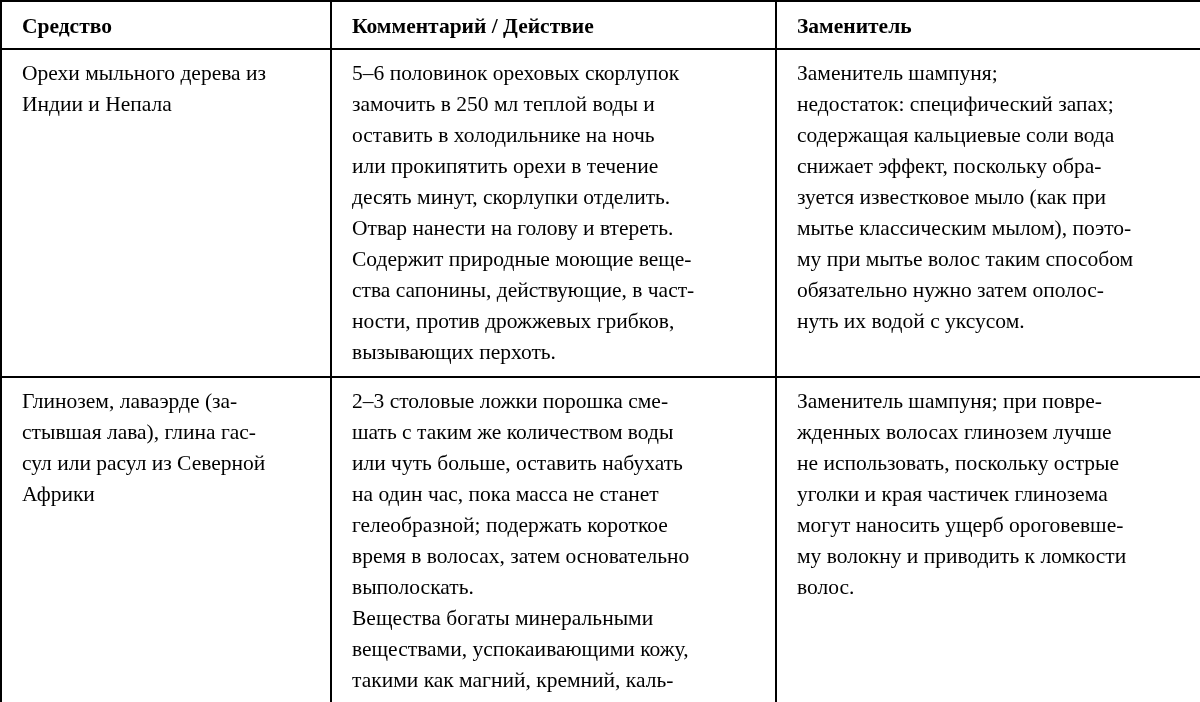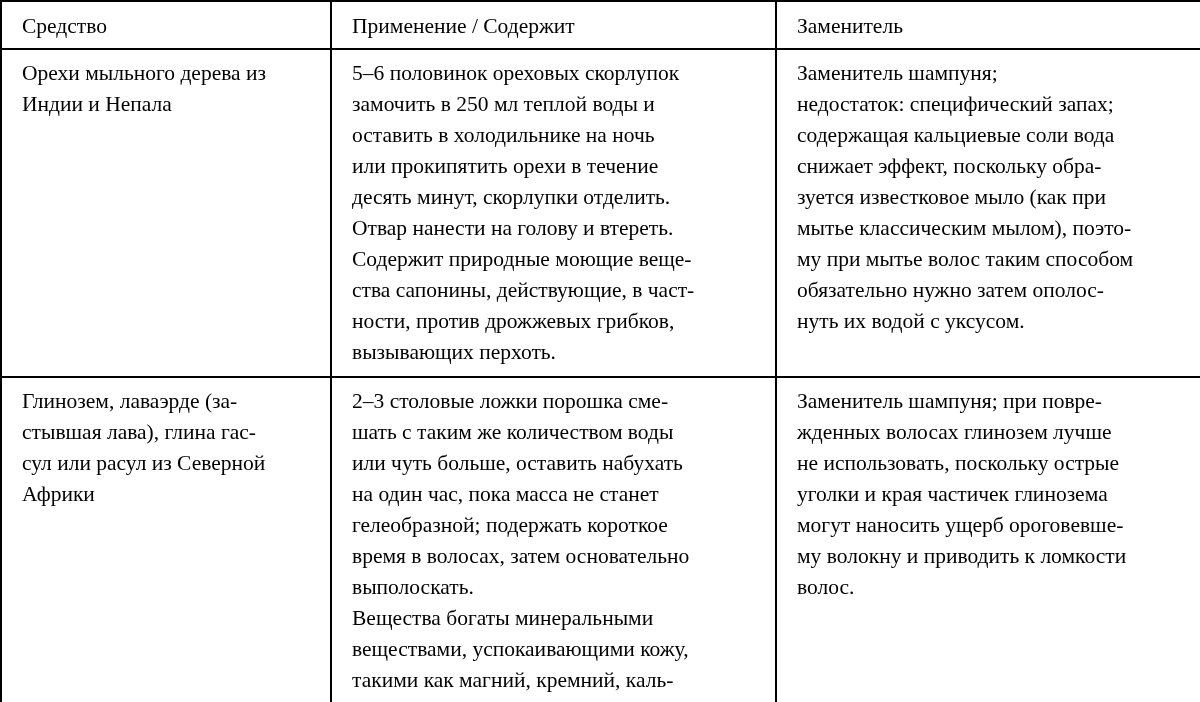"Средство" table.doc-table th { font-weight: normal -> bold }
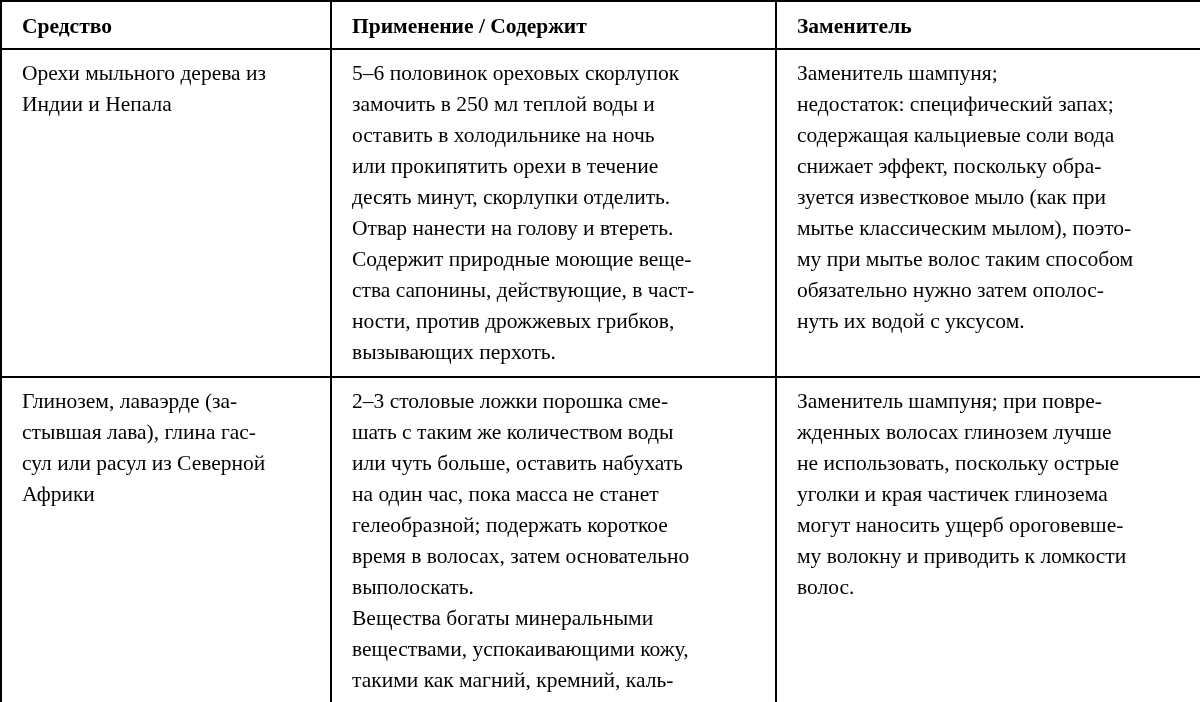"Применение / Содержит" th { text: Применение / Содержит -> Комментарий / Действие }
